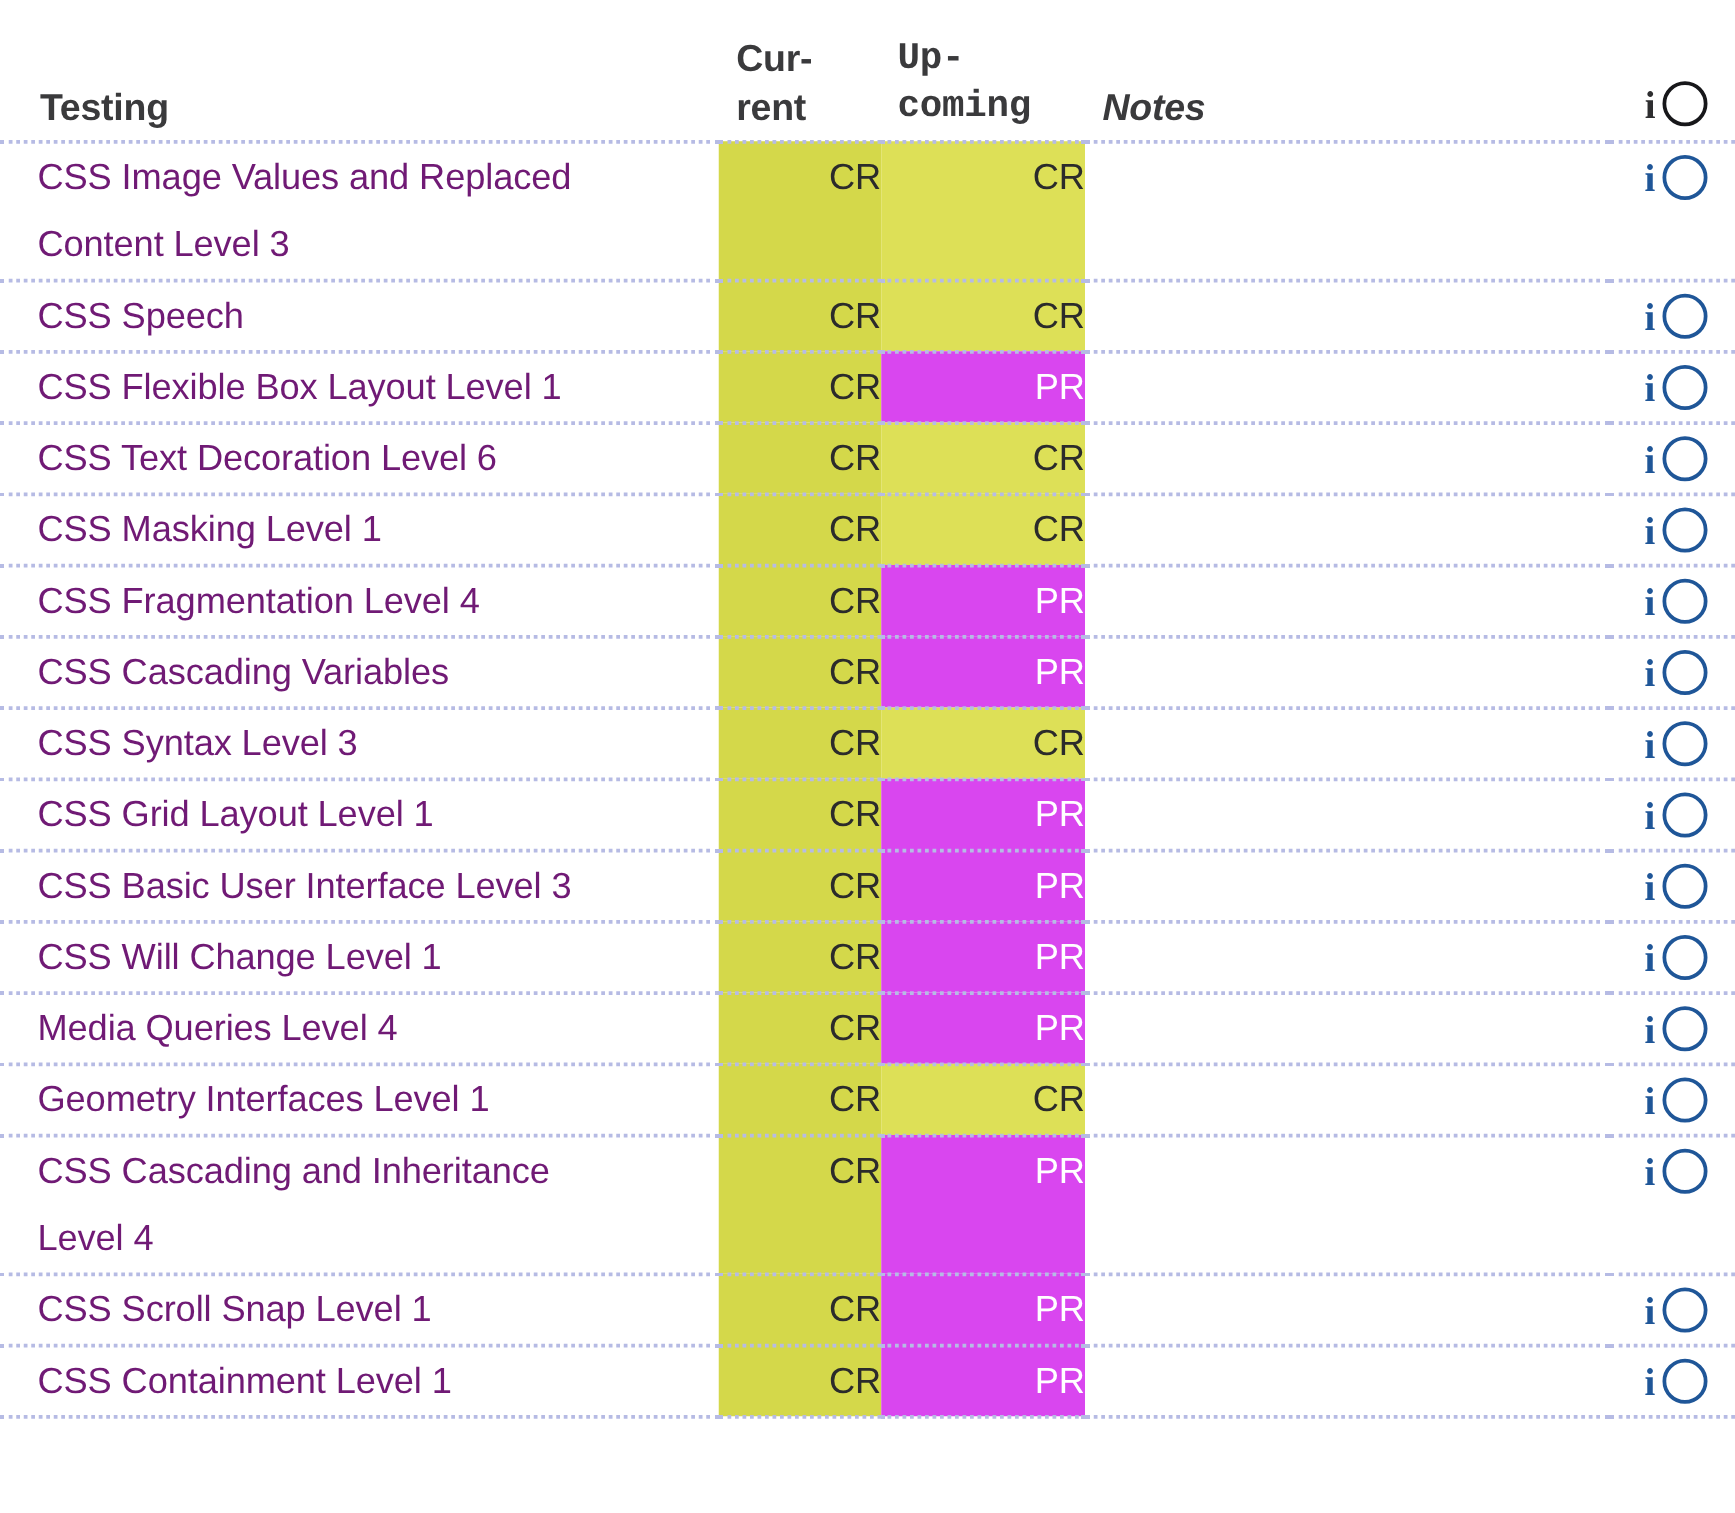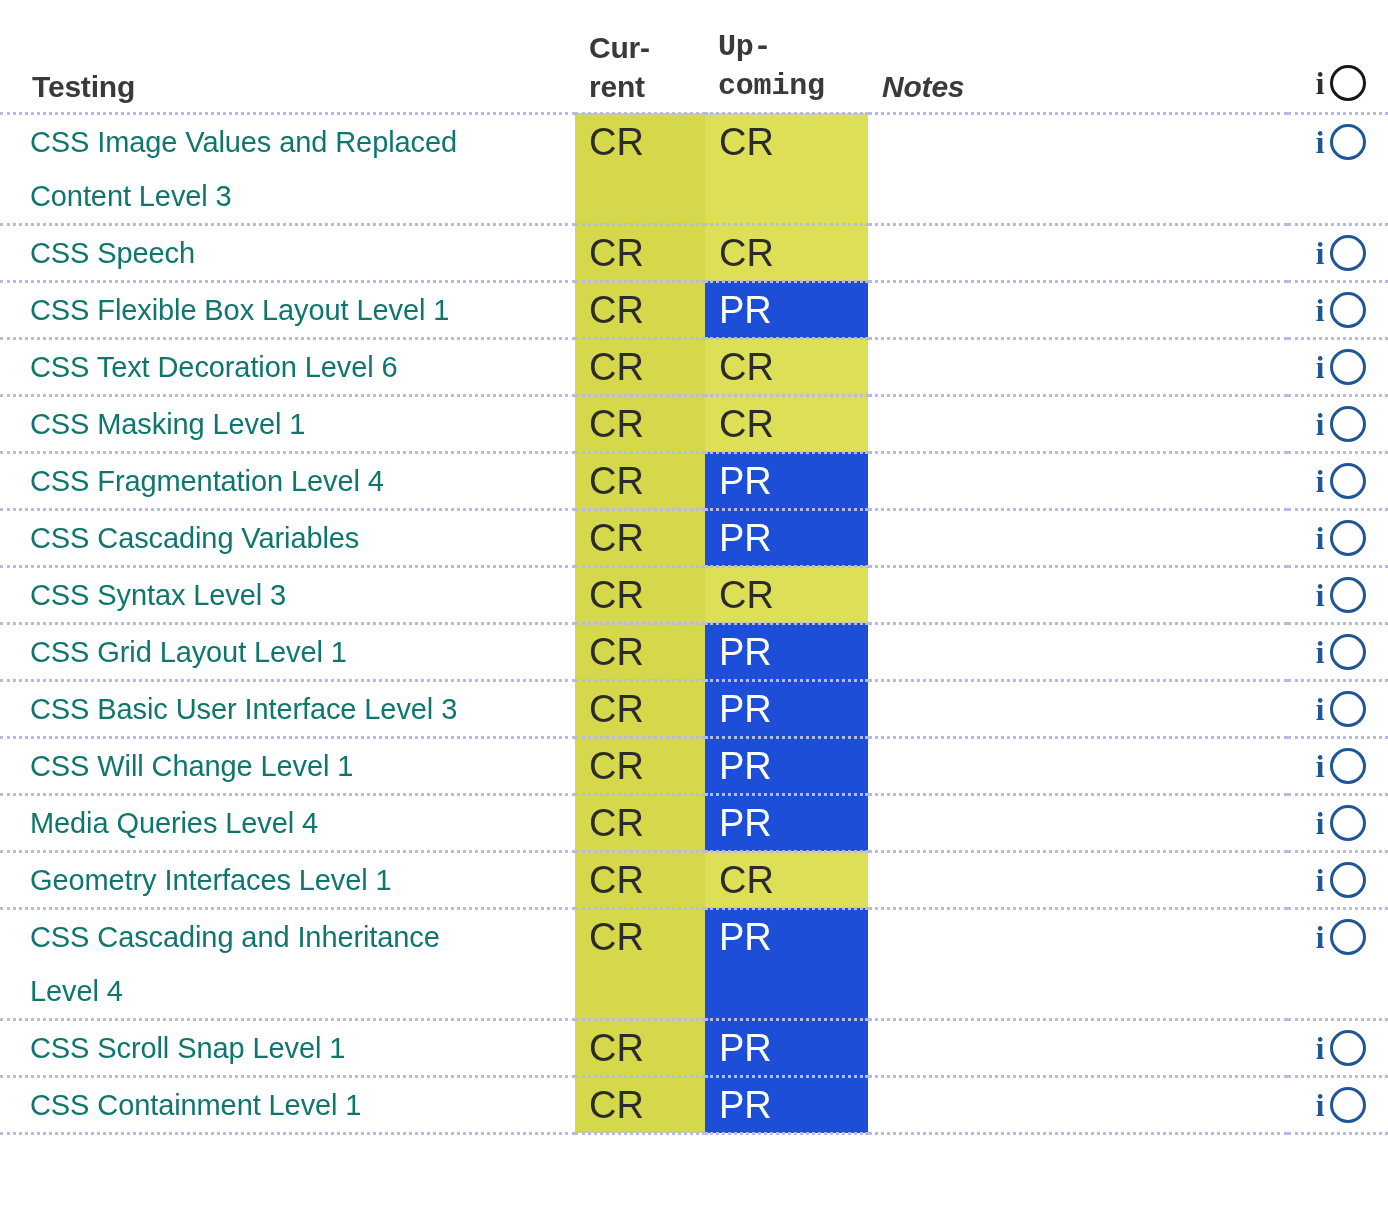"CSS Image Values and Replaced" td.c-name { color: #0f766e -> #701a75 }
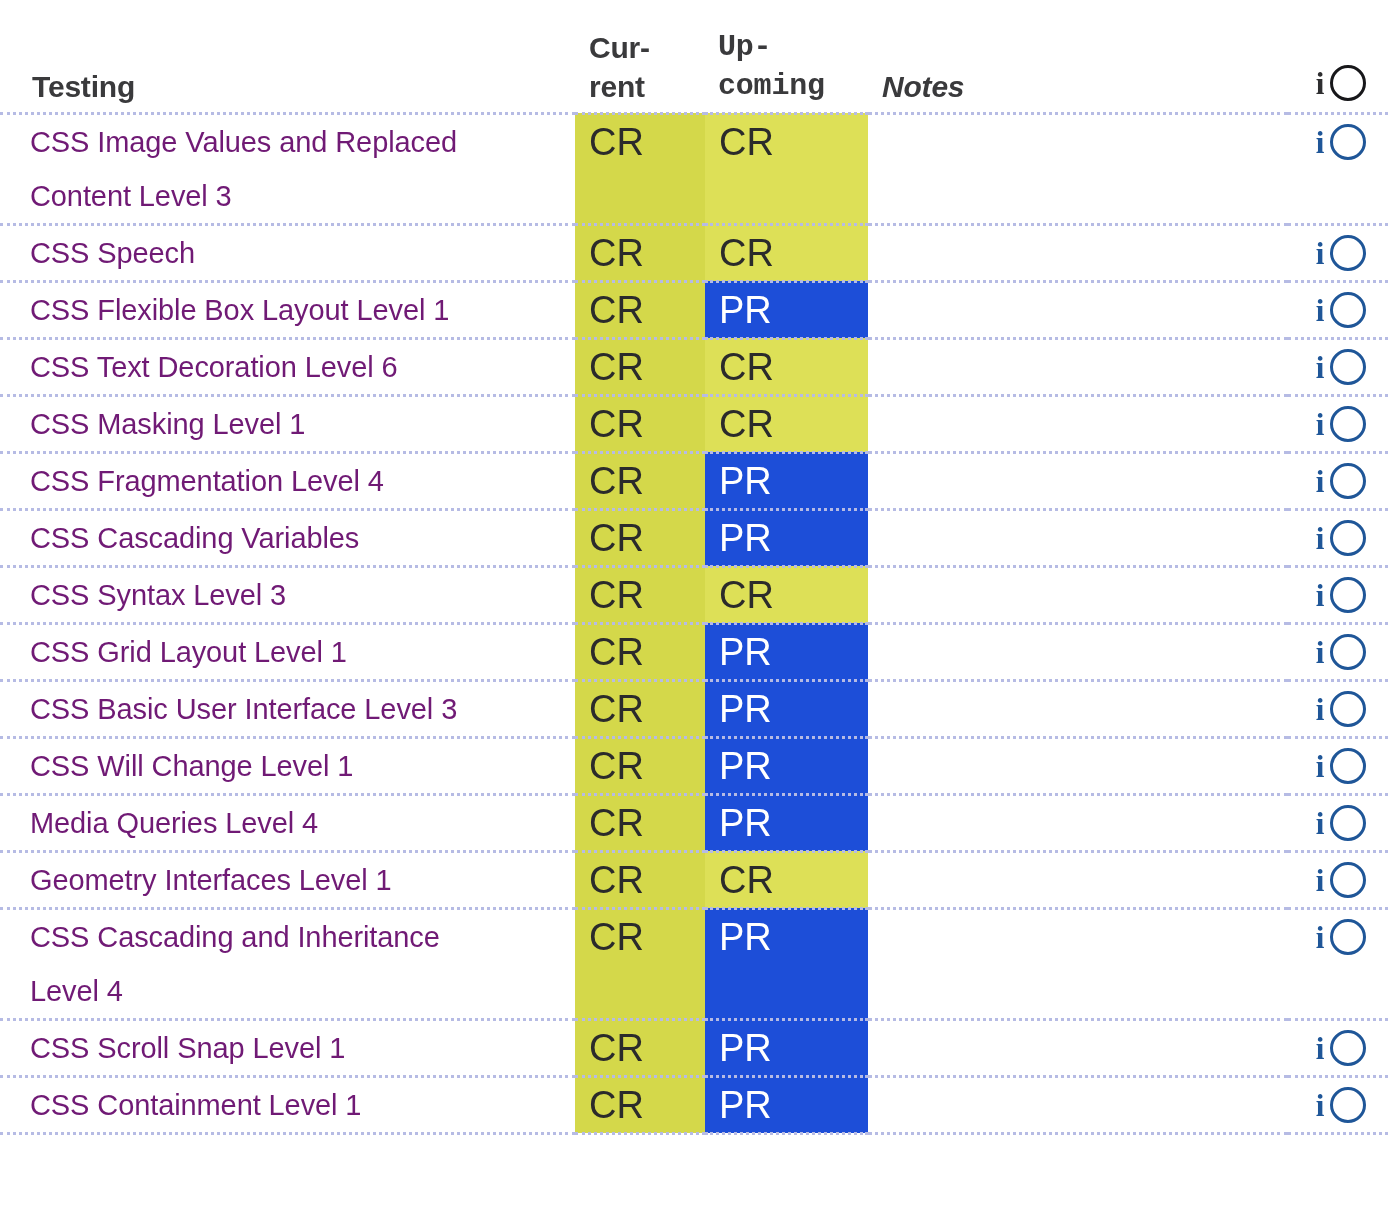"CR" td.c-status { font-size: 38px -> 29px; text-align: left -> right }
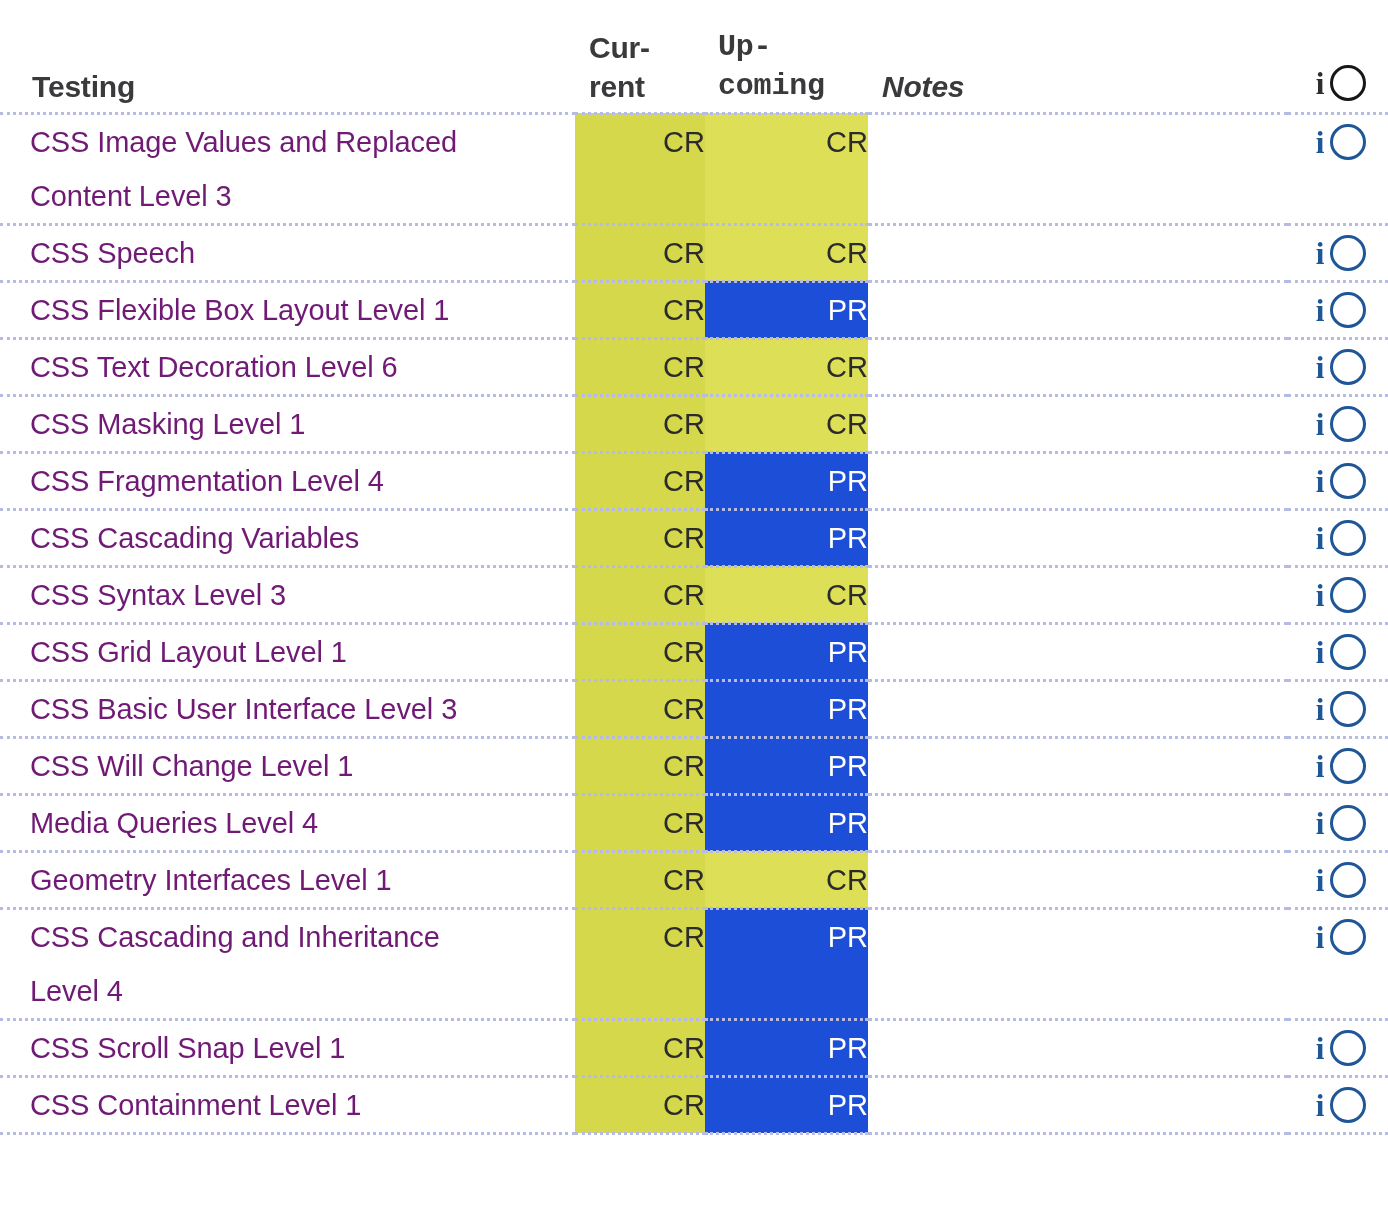"PR" td.c-status.s-pr { background: #1d4ed8 -> #d946ef }
